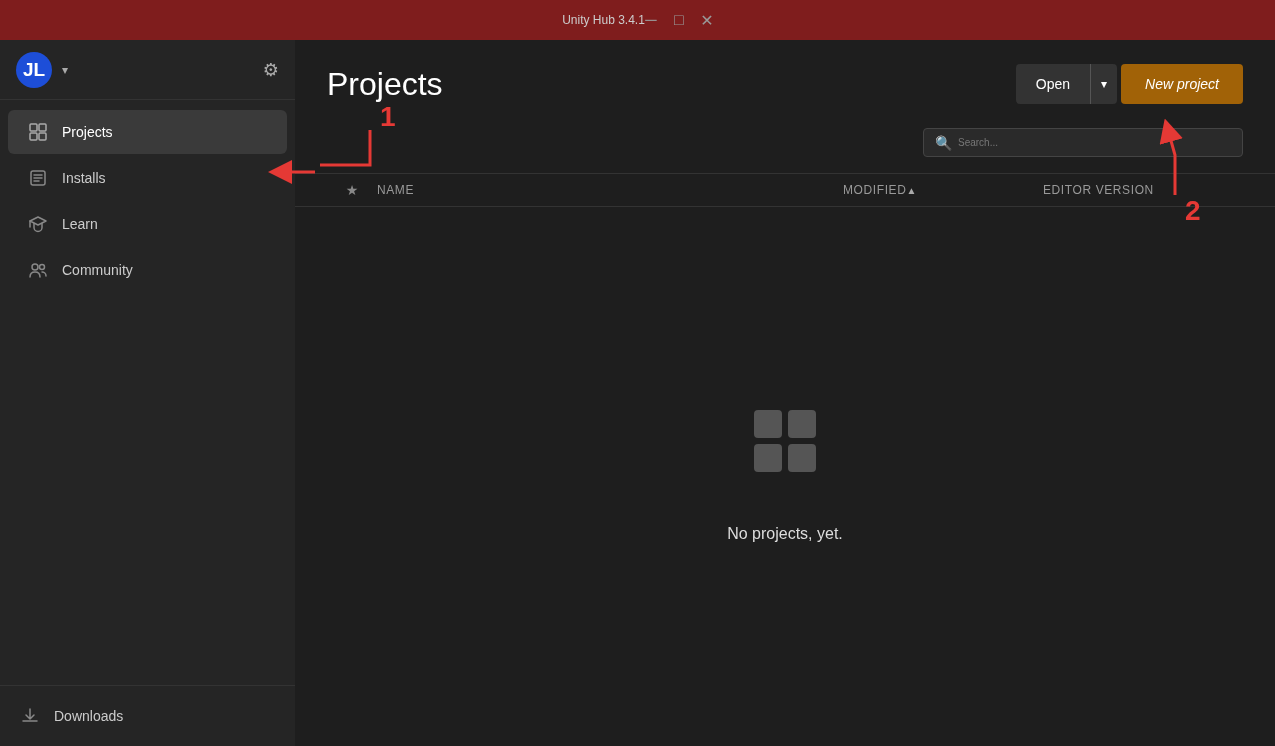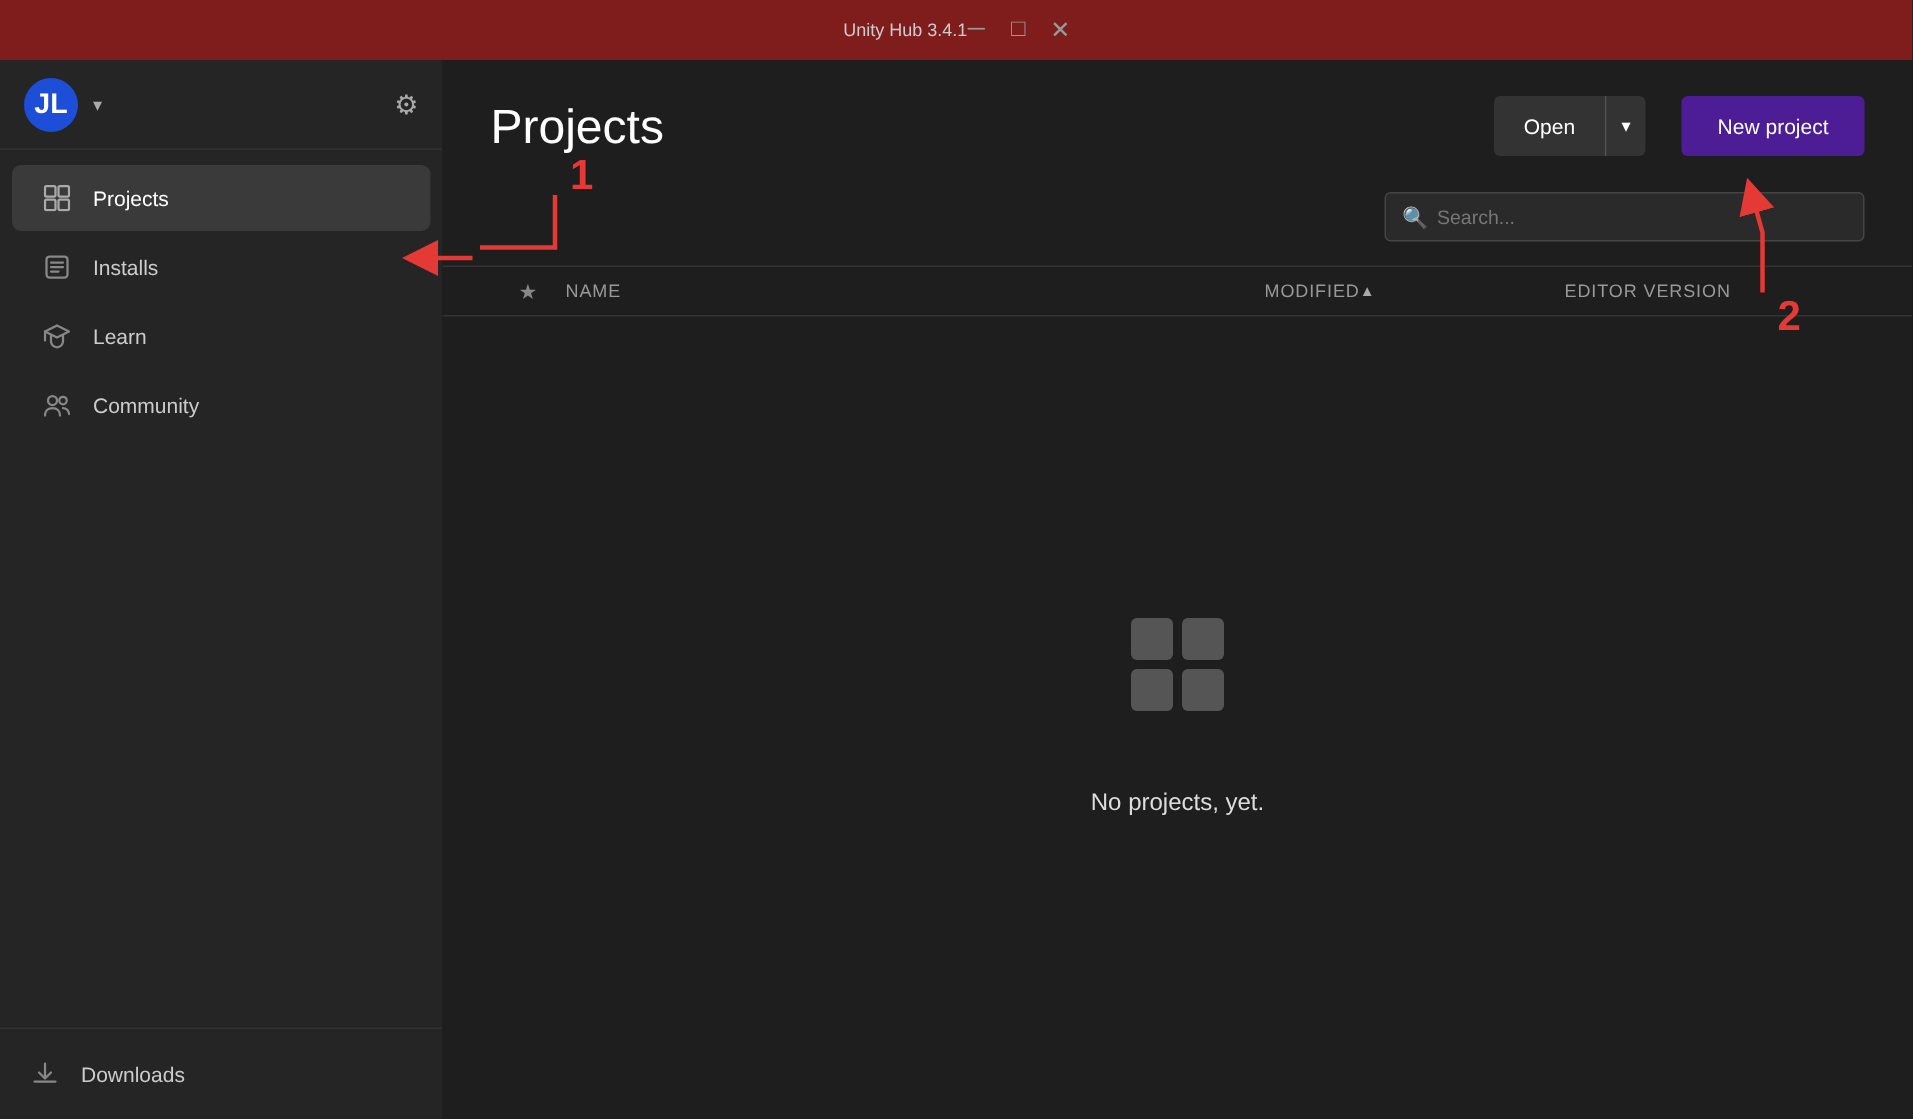"New project" .btn-new { background: #4c1d95 -> #a16207; font-style: none -> italic; margin-left: 24px -> 4px }
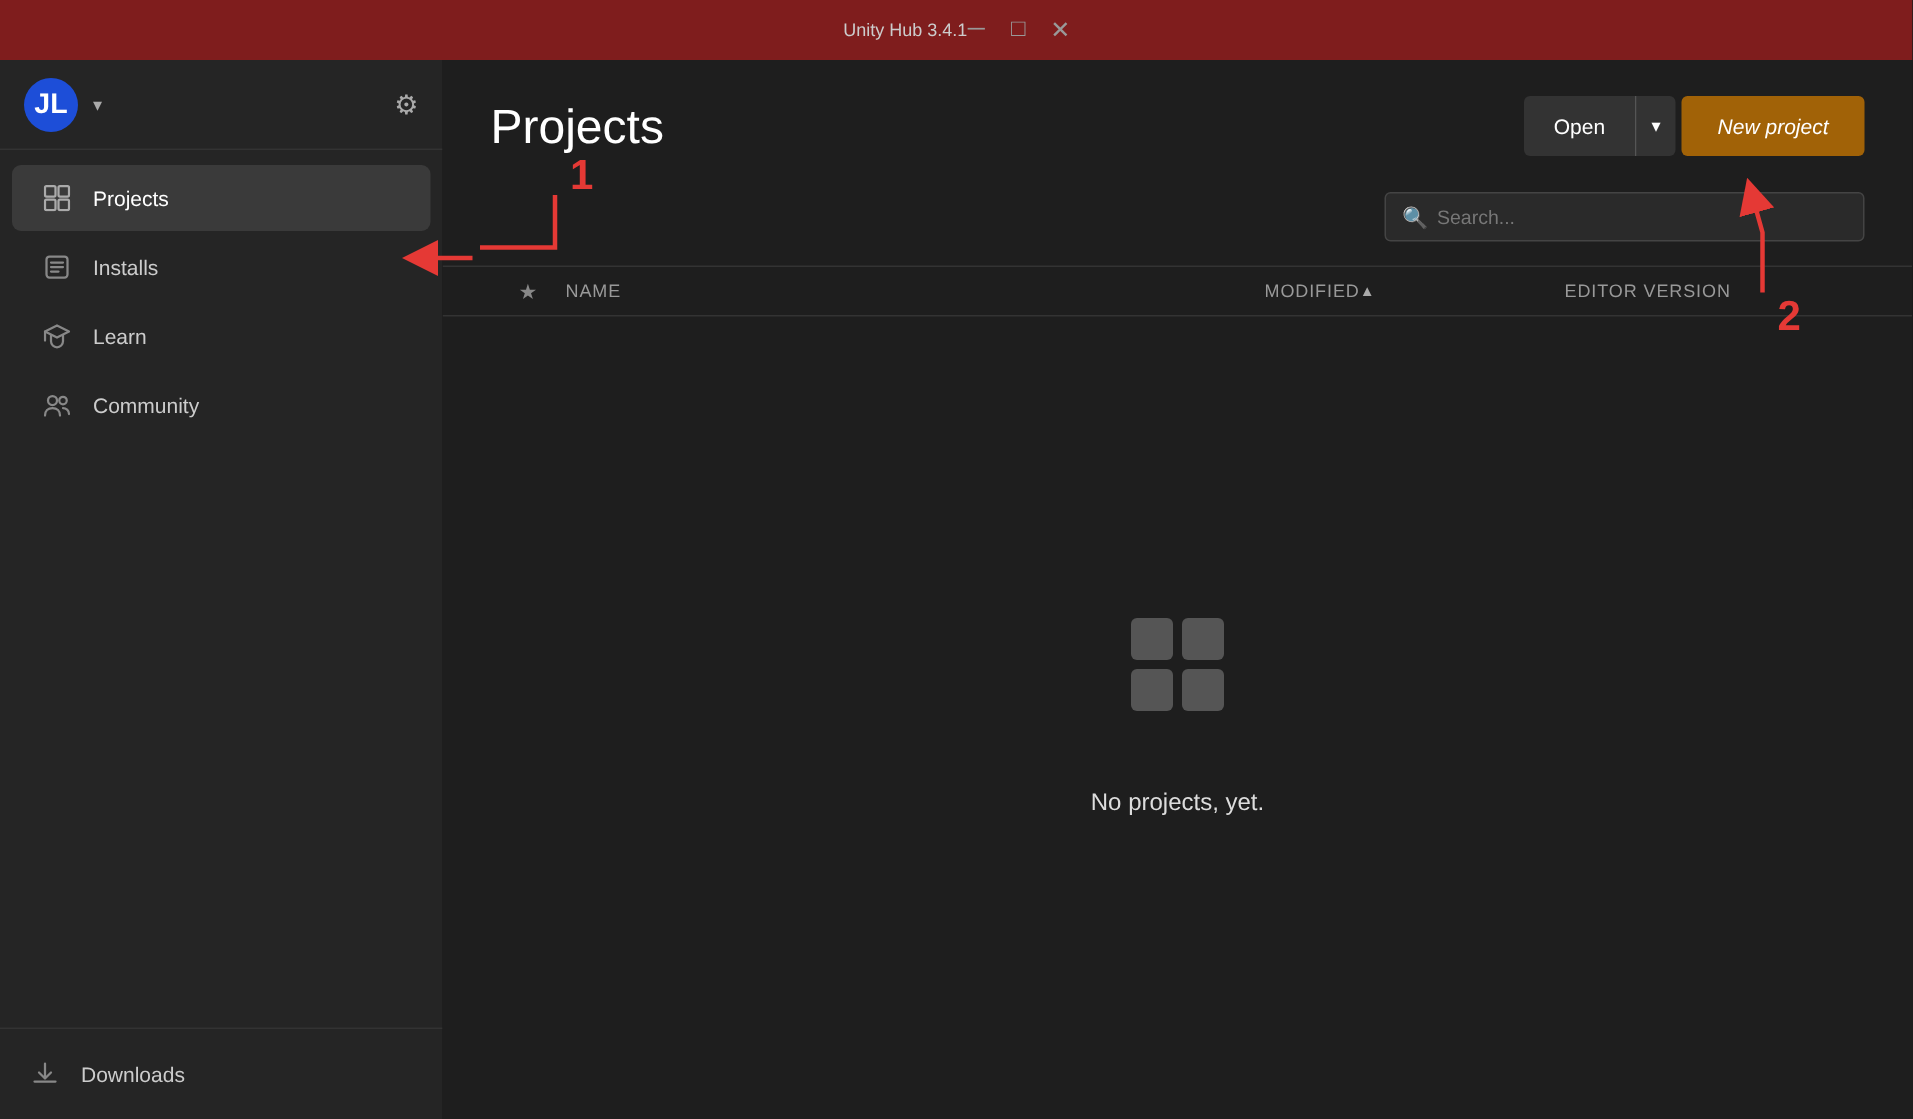"Search..." .search-input { font-size: 13px -> 10px }
